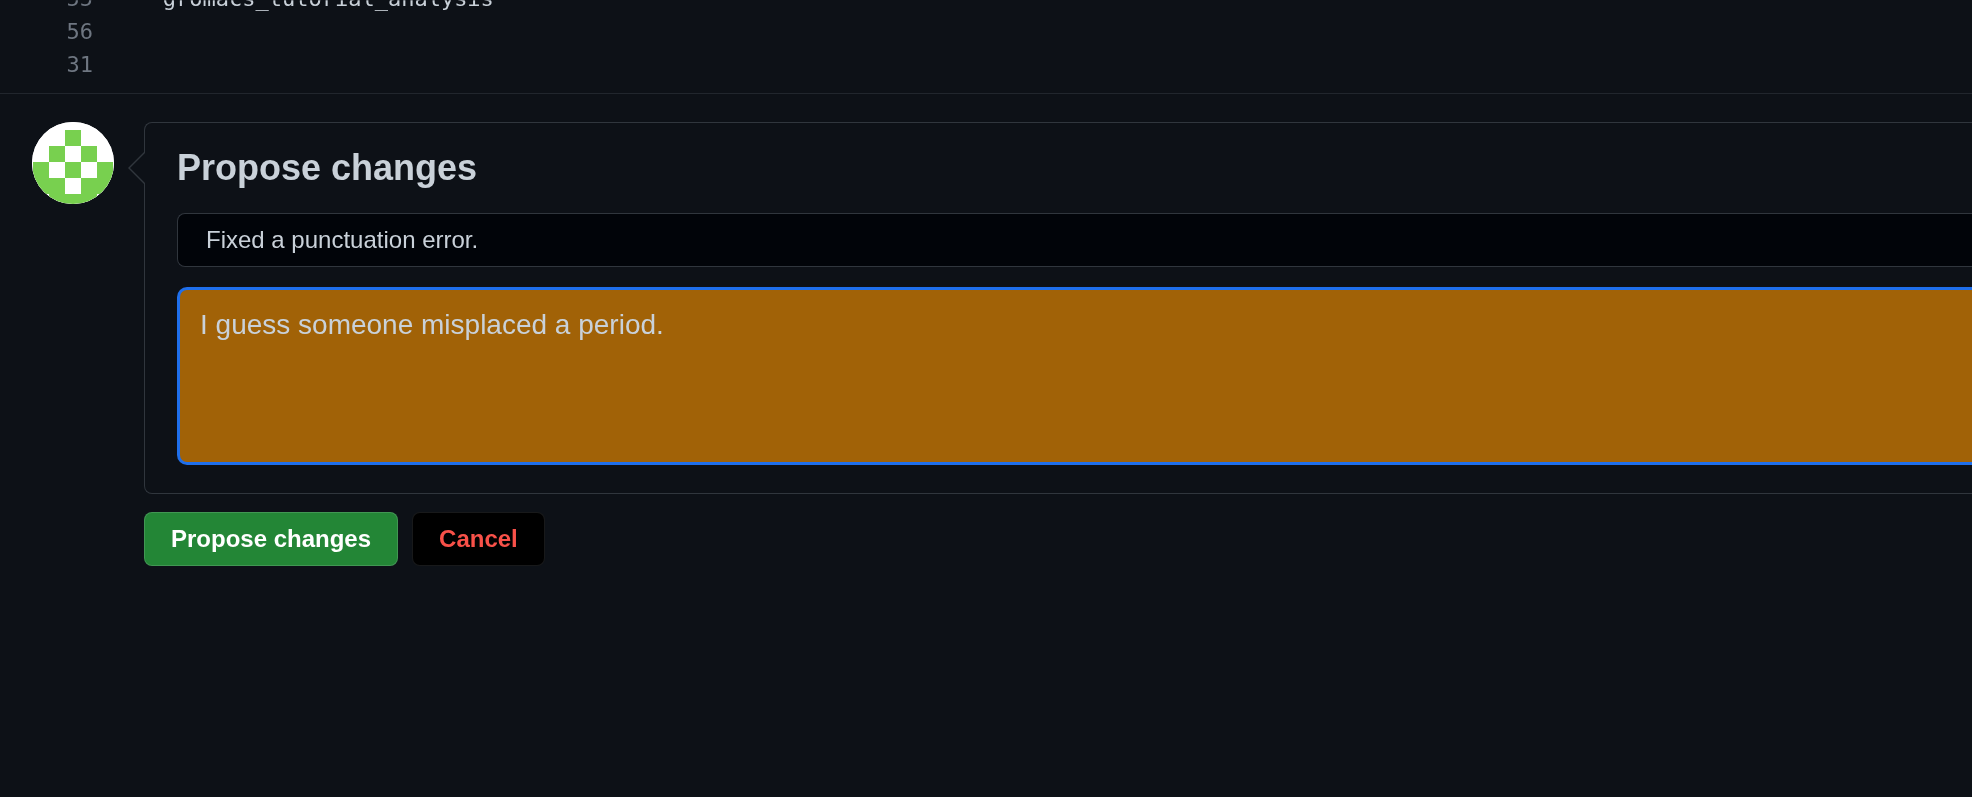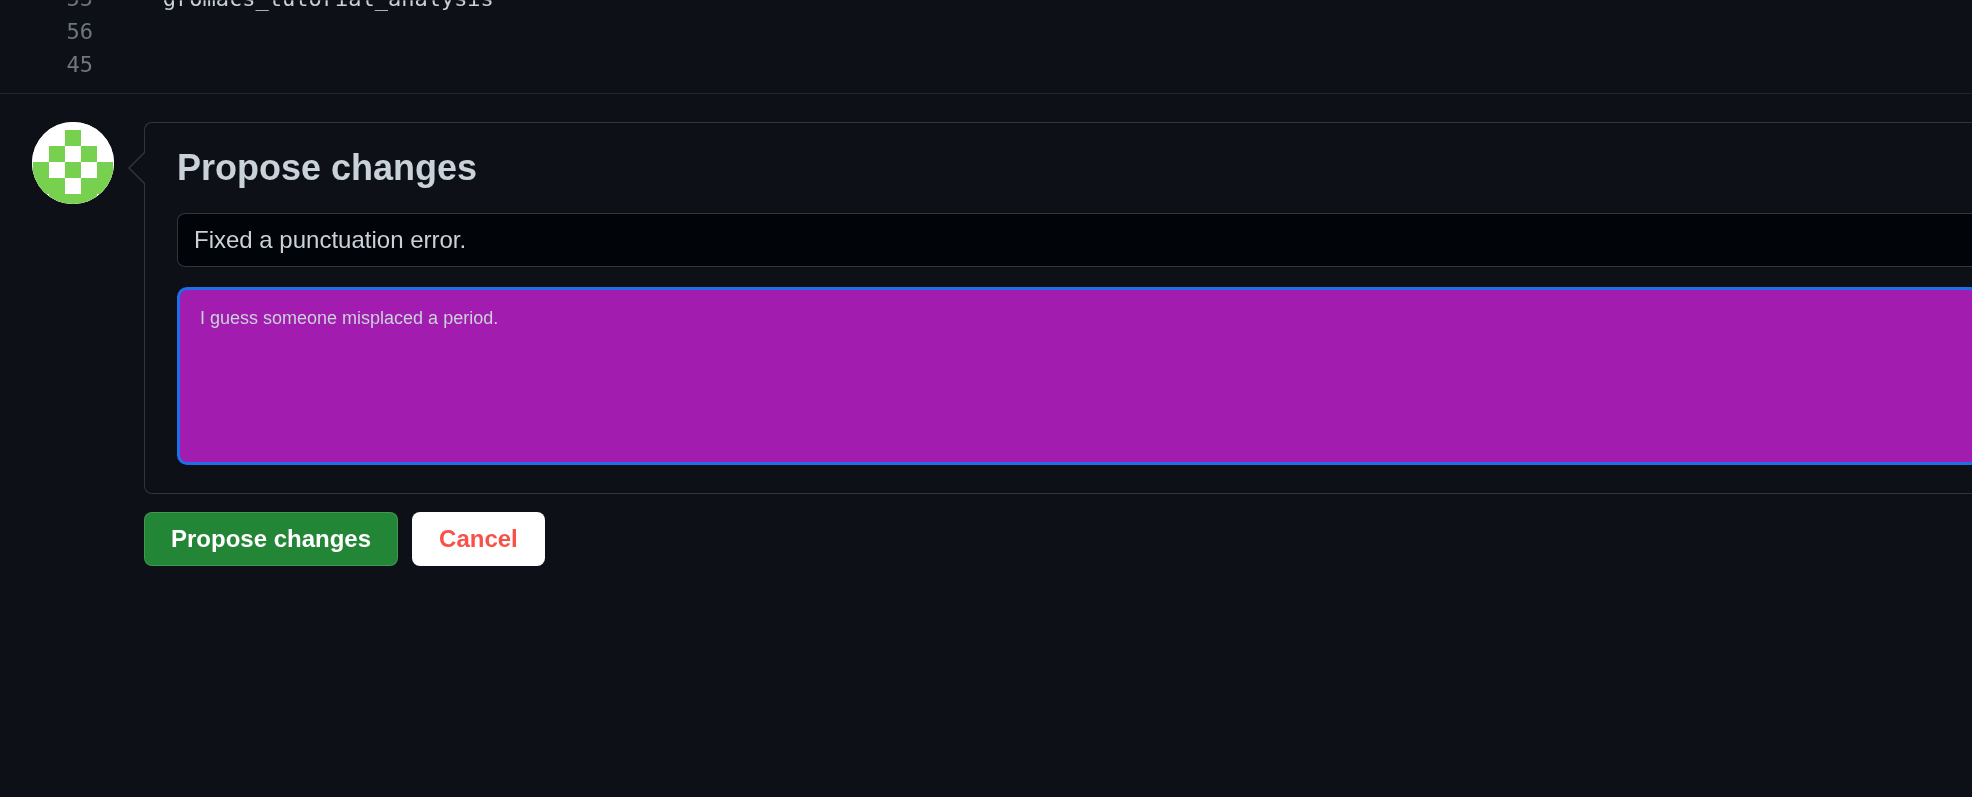"45" span.gutter { text: 45 -> 31 }
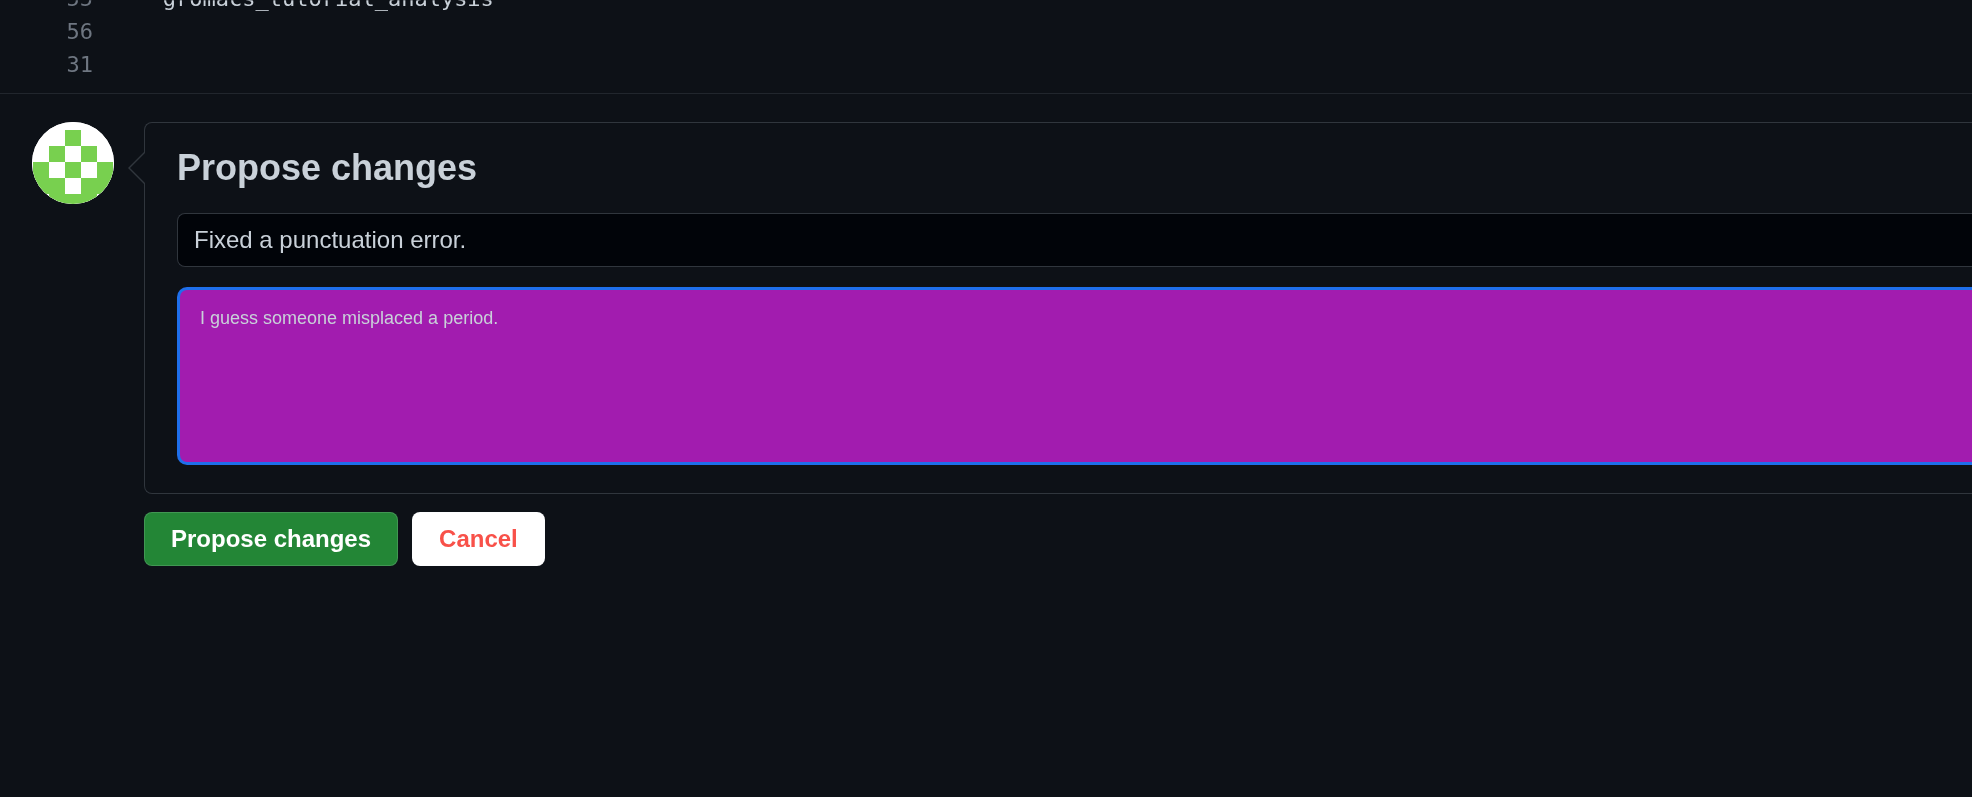"Fixed a punctuation error." .title-input { padding: 12px 16px -> 12px 28px }
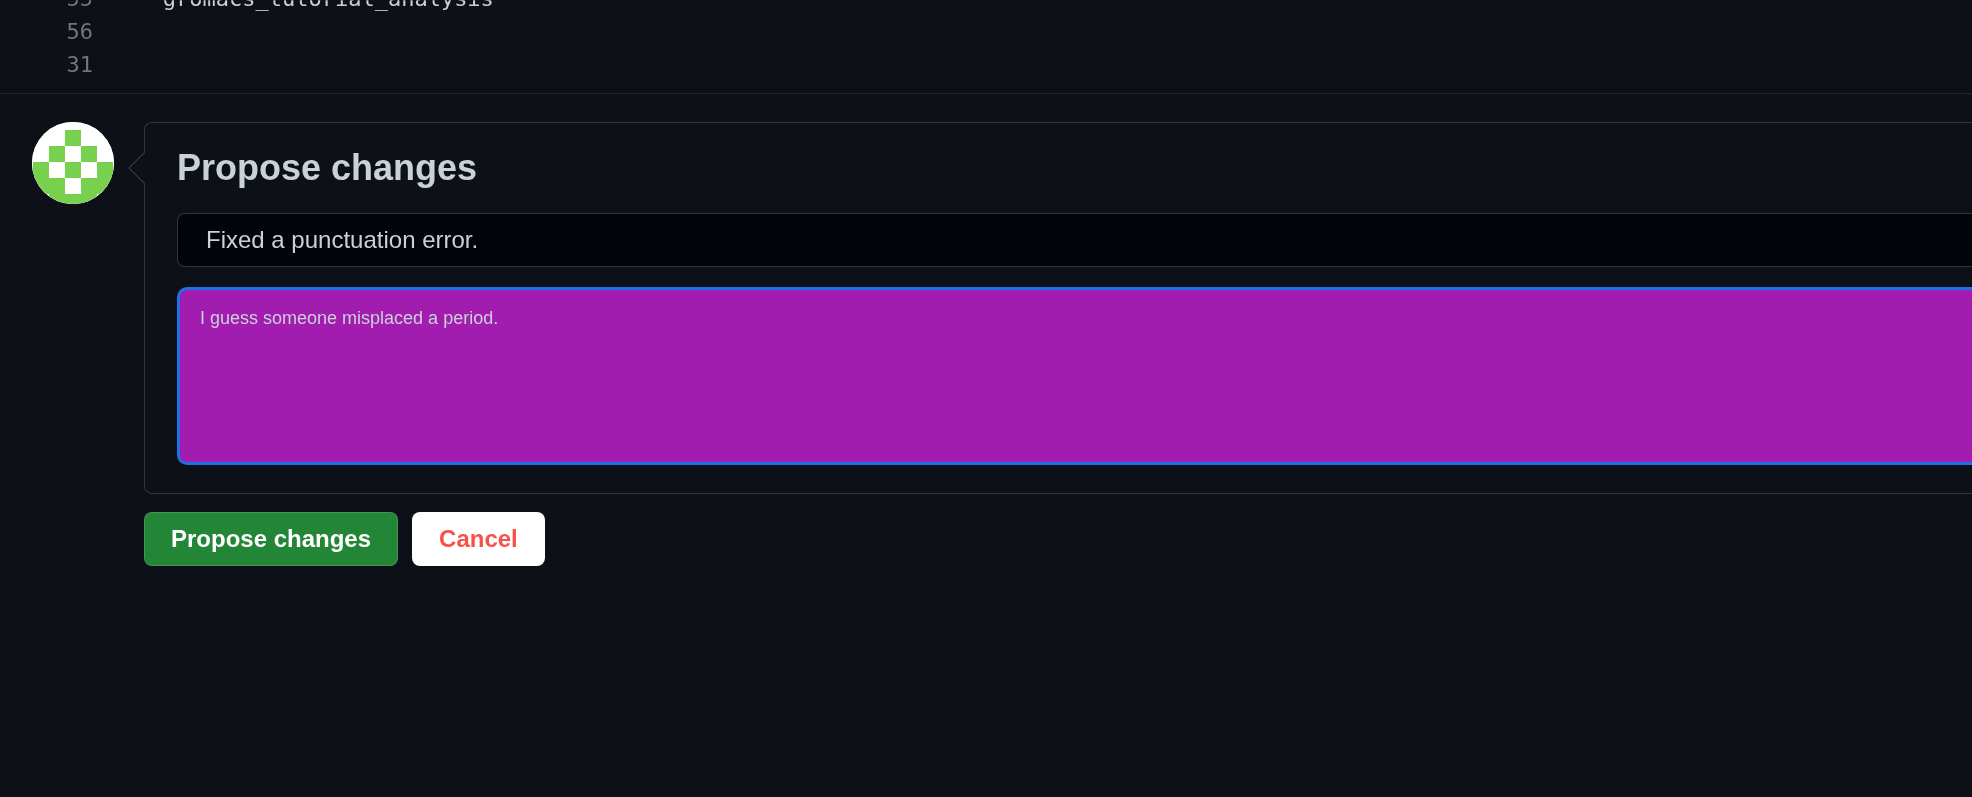"I guess someone misplaced a" .desc-input { background: #a21caf -> #a16207; font-size: 18px -> 28px }
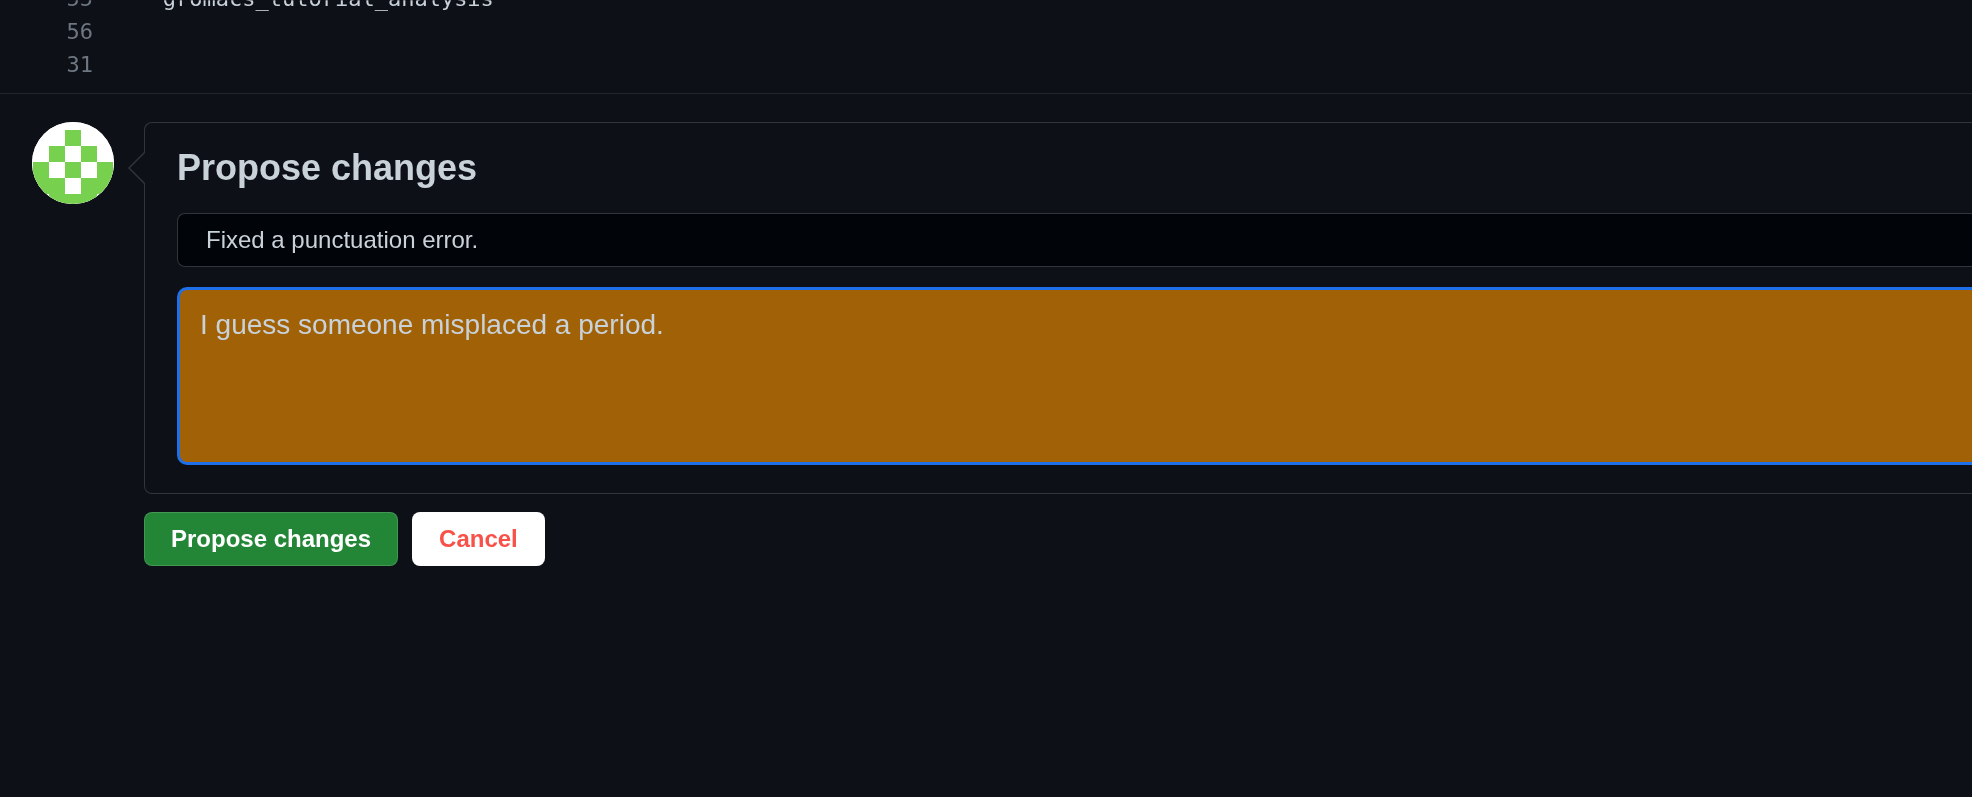"Cancel" .btn-secondary { background: #ffffff -> #000000 }
